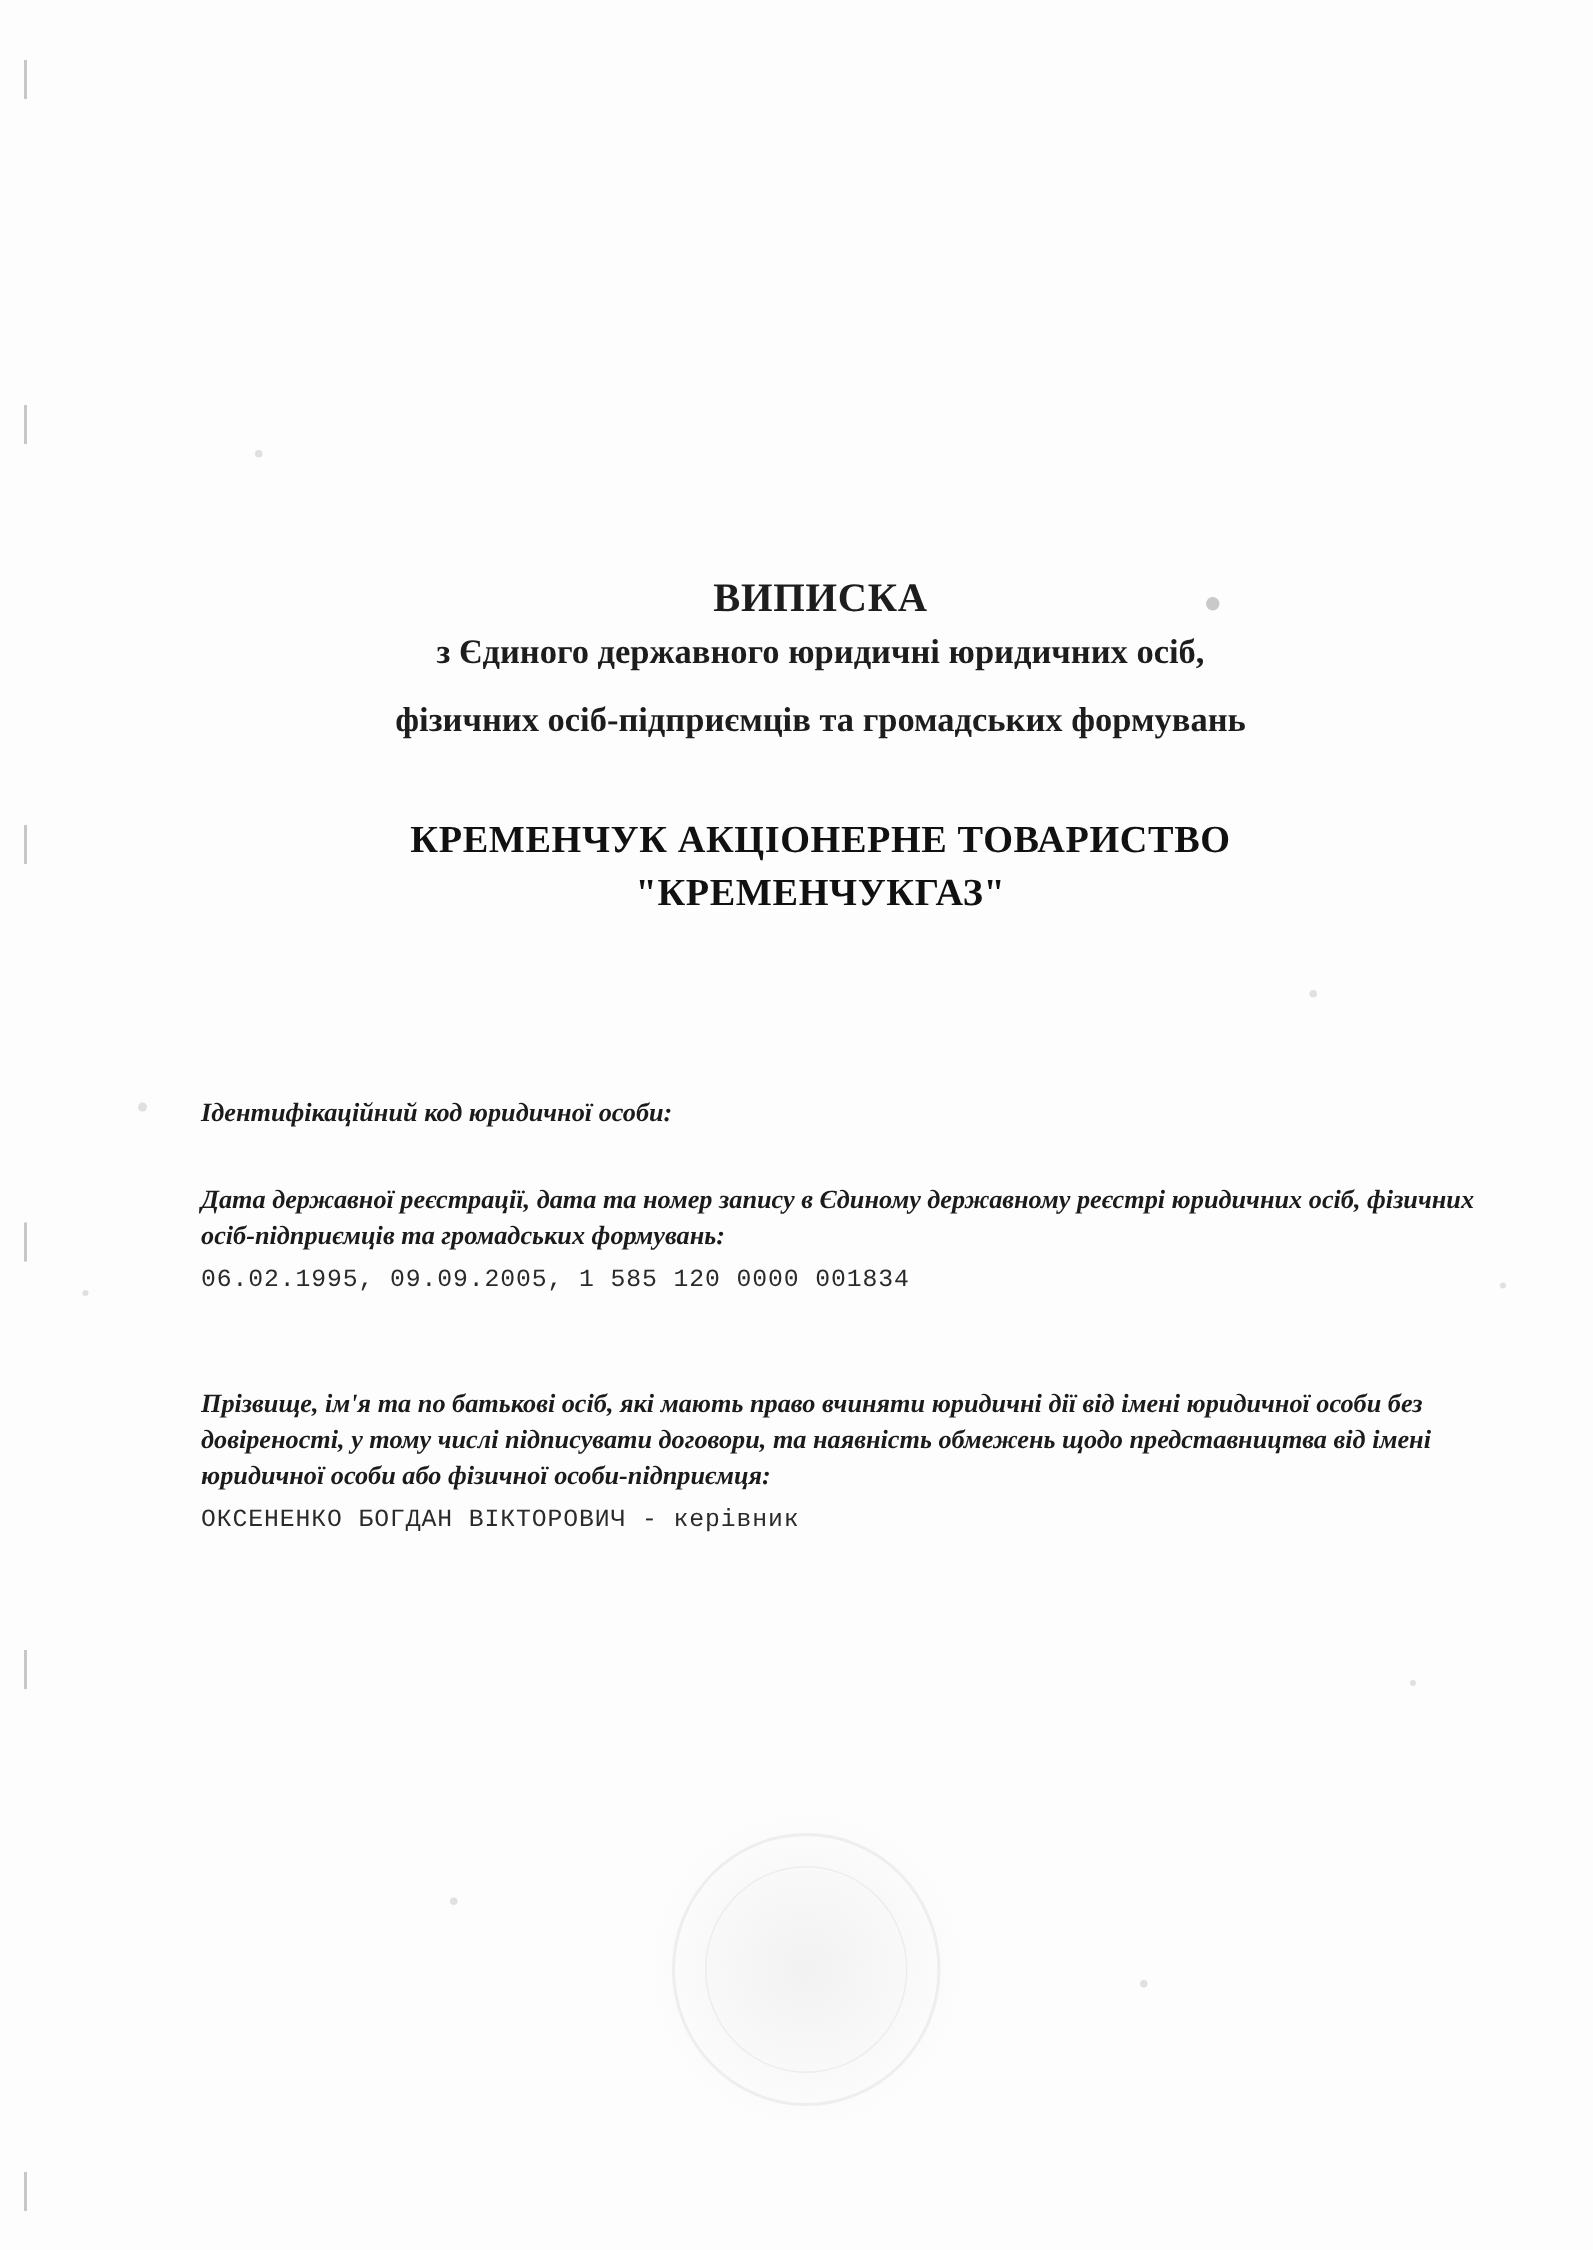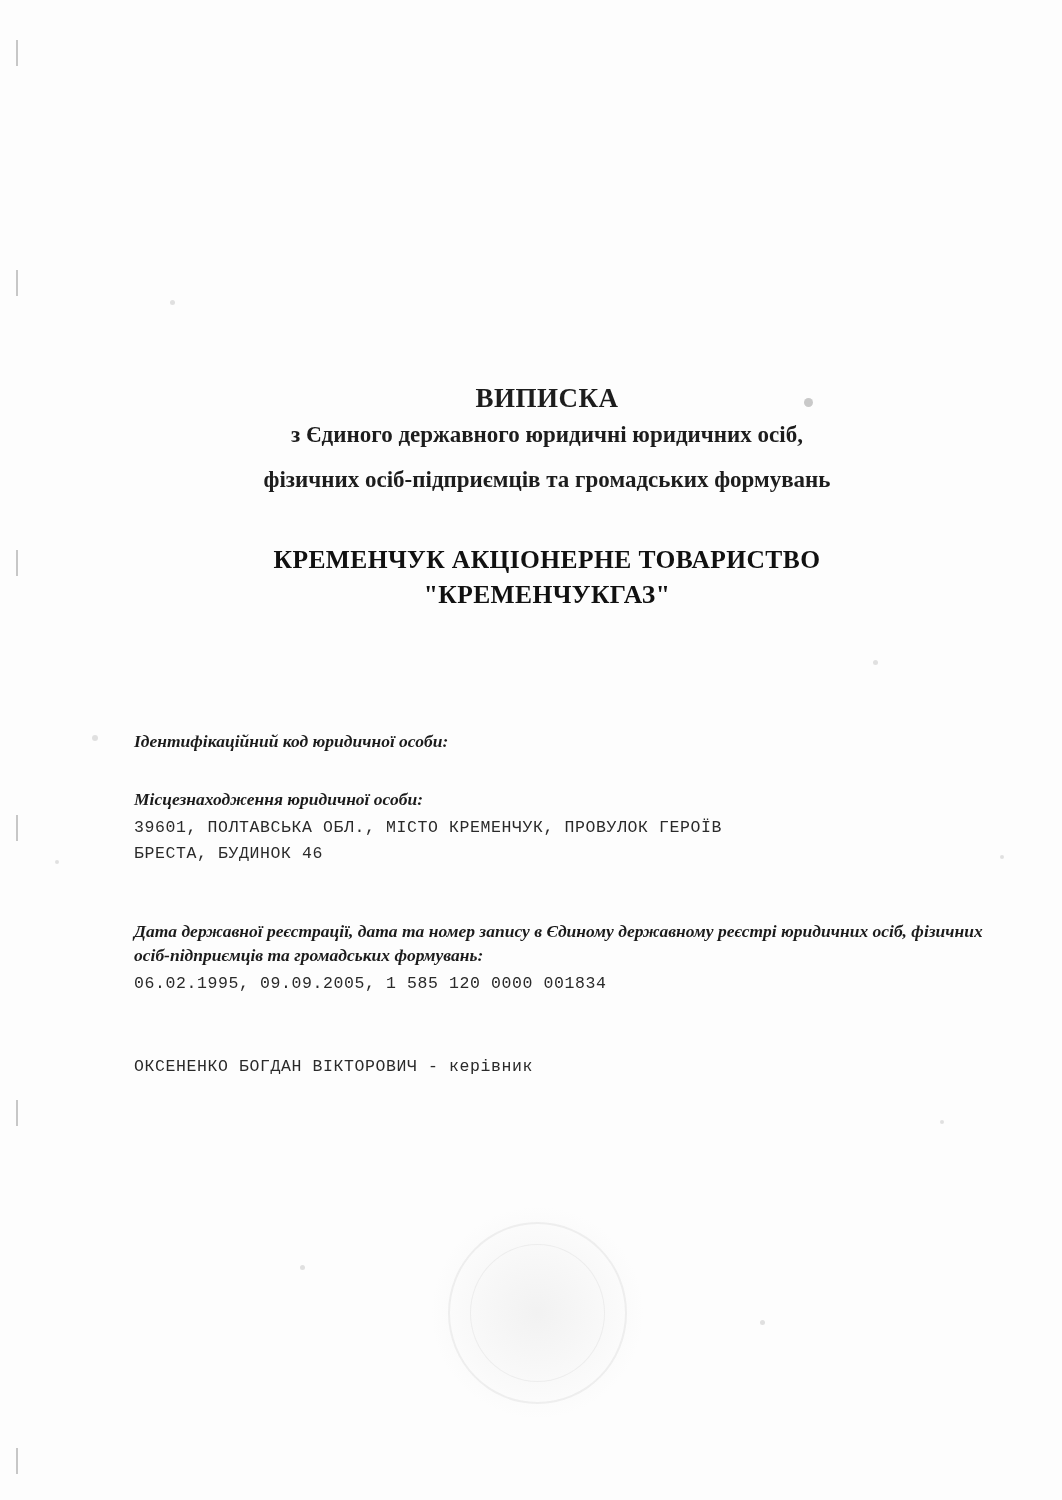"Місцезнаходження юридичної особи:" div.field { html: <div> <div>Місцезнаходження юридичної особи:</div> <div>39601, ПОЛТАВСЬКА ОБЛ., МІСТО КРЕМЕНЧУК, ПРОВУЛОК ГЕРОЇВ БРЕСТА, БУДИНОК 46</div> </div> -> none }
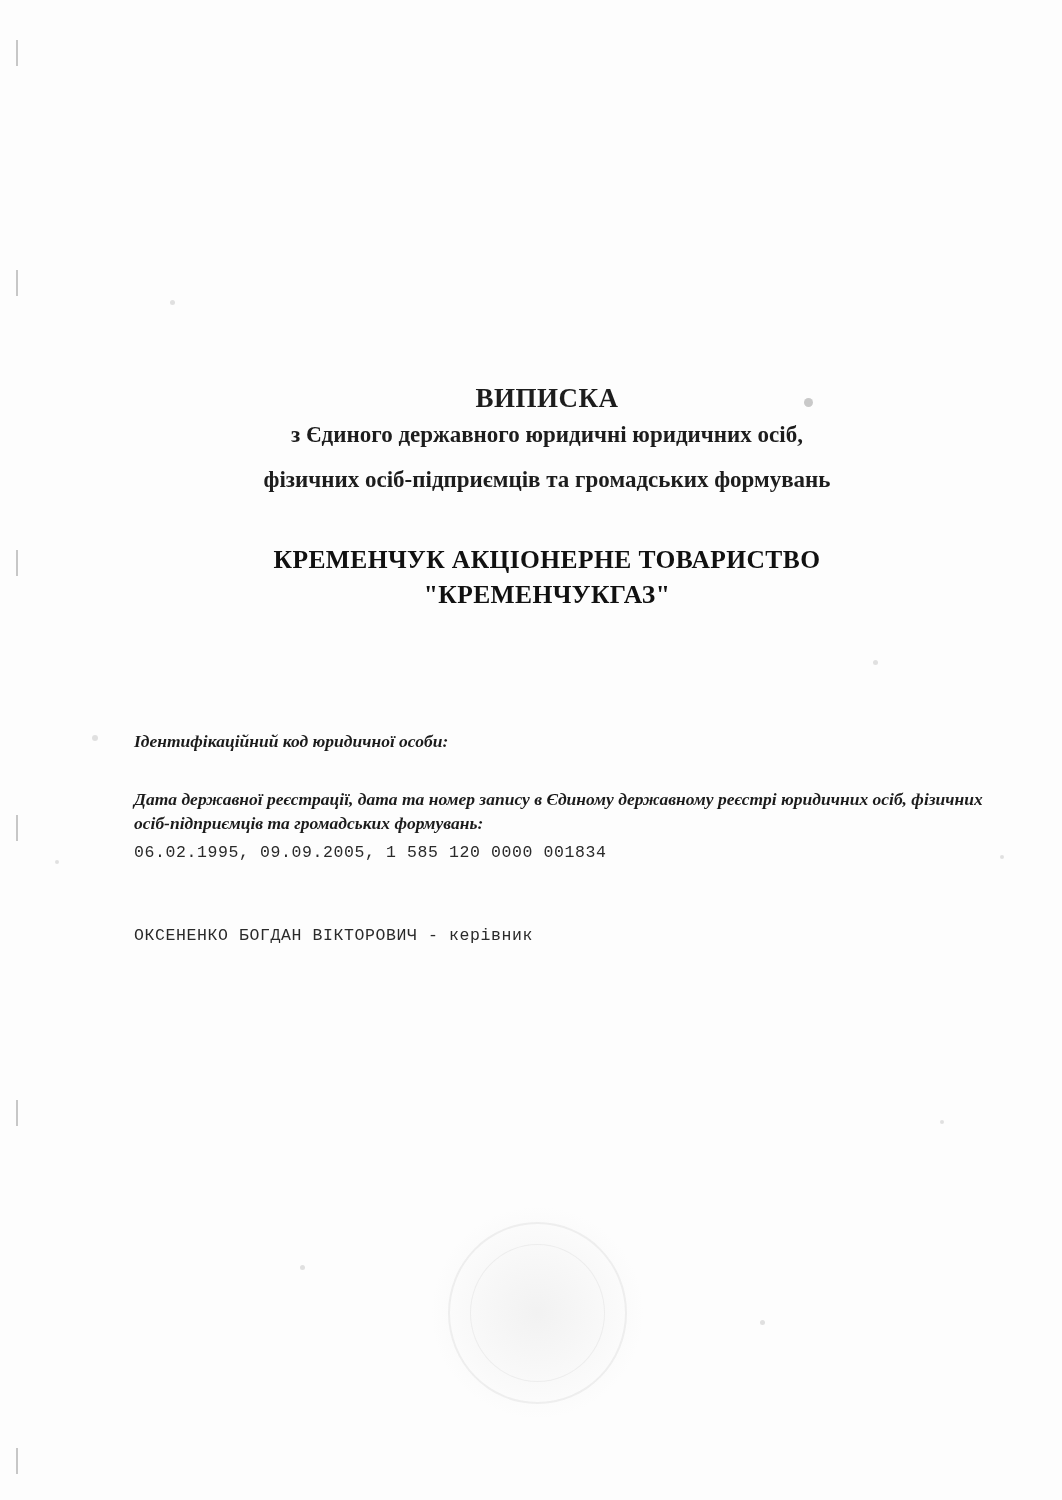"Прізвище, ім'я та по батькові" div.field-label { html: none -> <div>Прізвище, ім'я та по батькові осіб, які мають право вчиняти юридичні дії від імені юридичної особи без довіреності, у тому числі підписувати договори, та наявність обмежень щодо представництва від імені юридичної особи або фізичної особи-підприємця:</div> }
